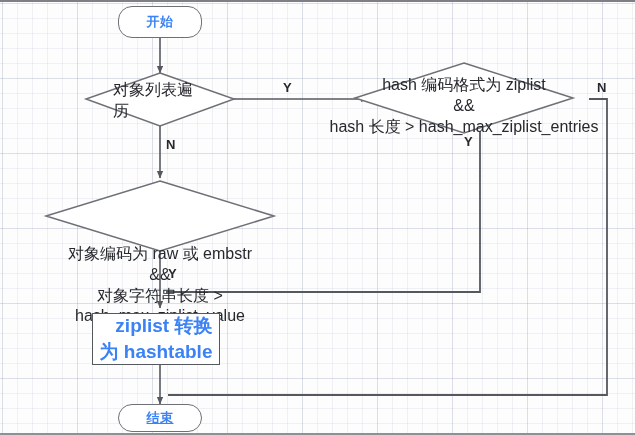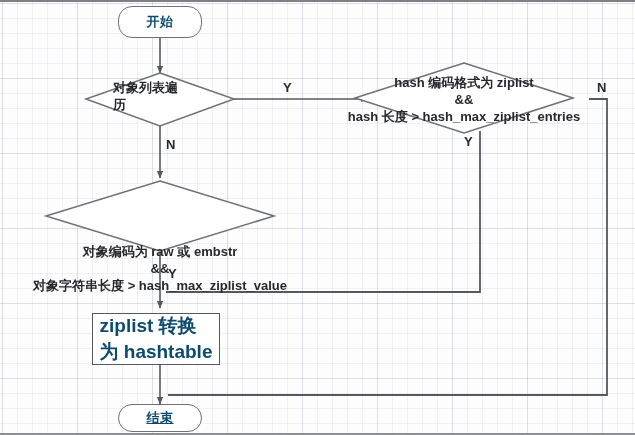"开始" .node { color: #0c4a6e -> #3b82f6; text-align: left -> right }
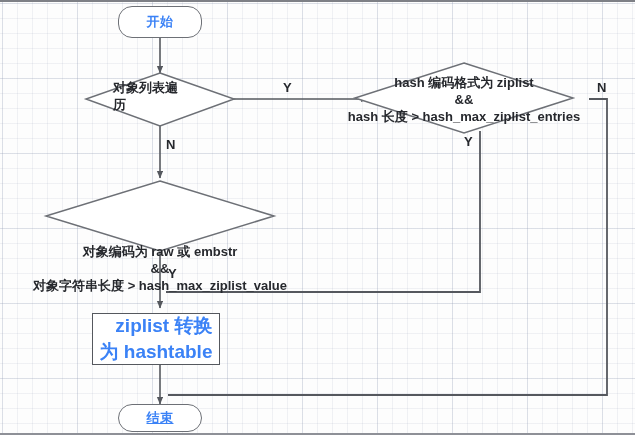"对象列表遍" .decision-label { font-size: 13px -> 16px; font-weight: bold -> normal }
